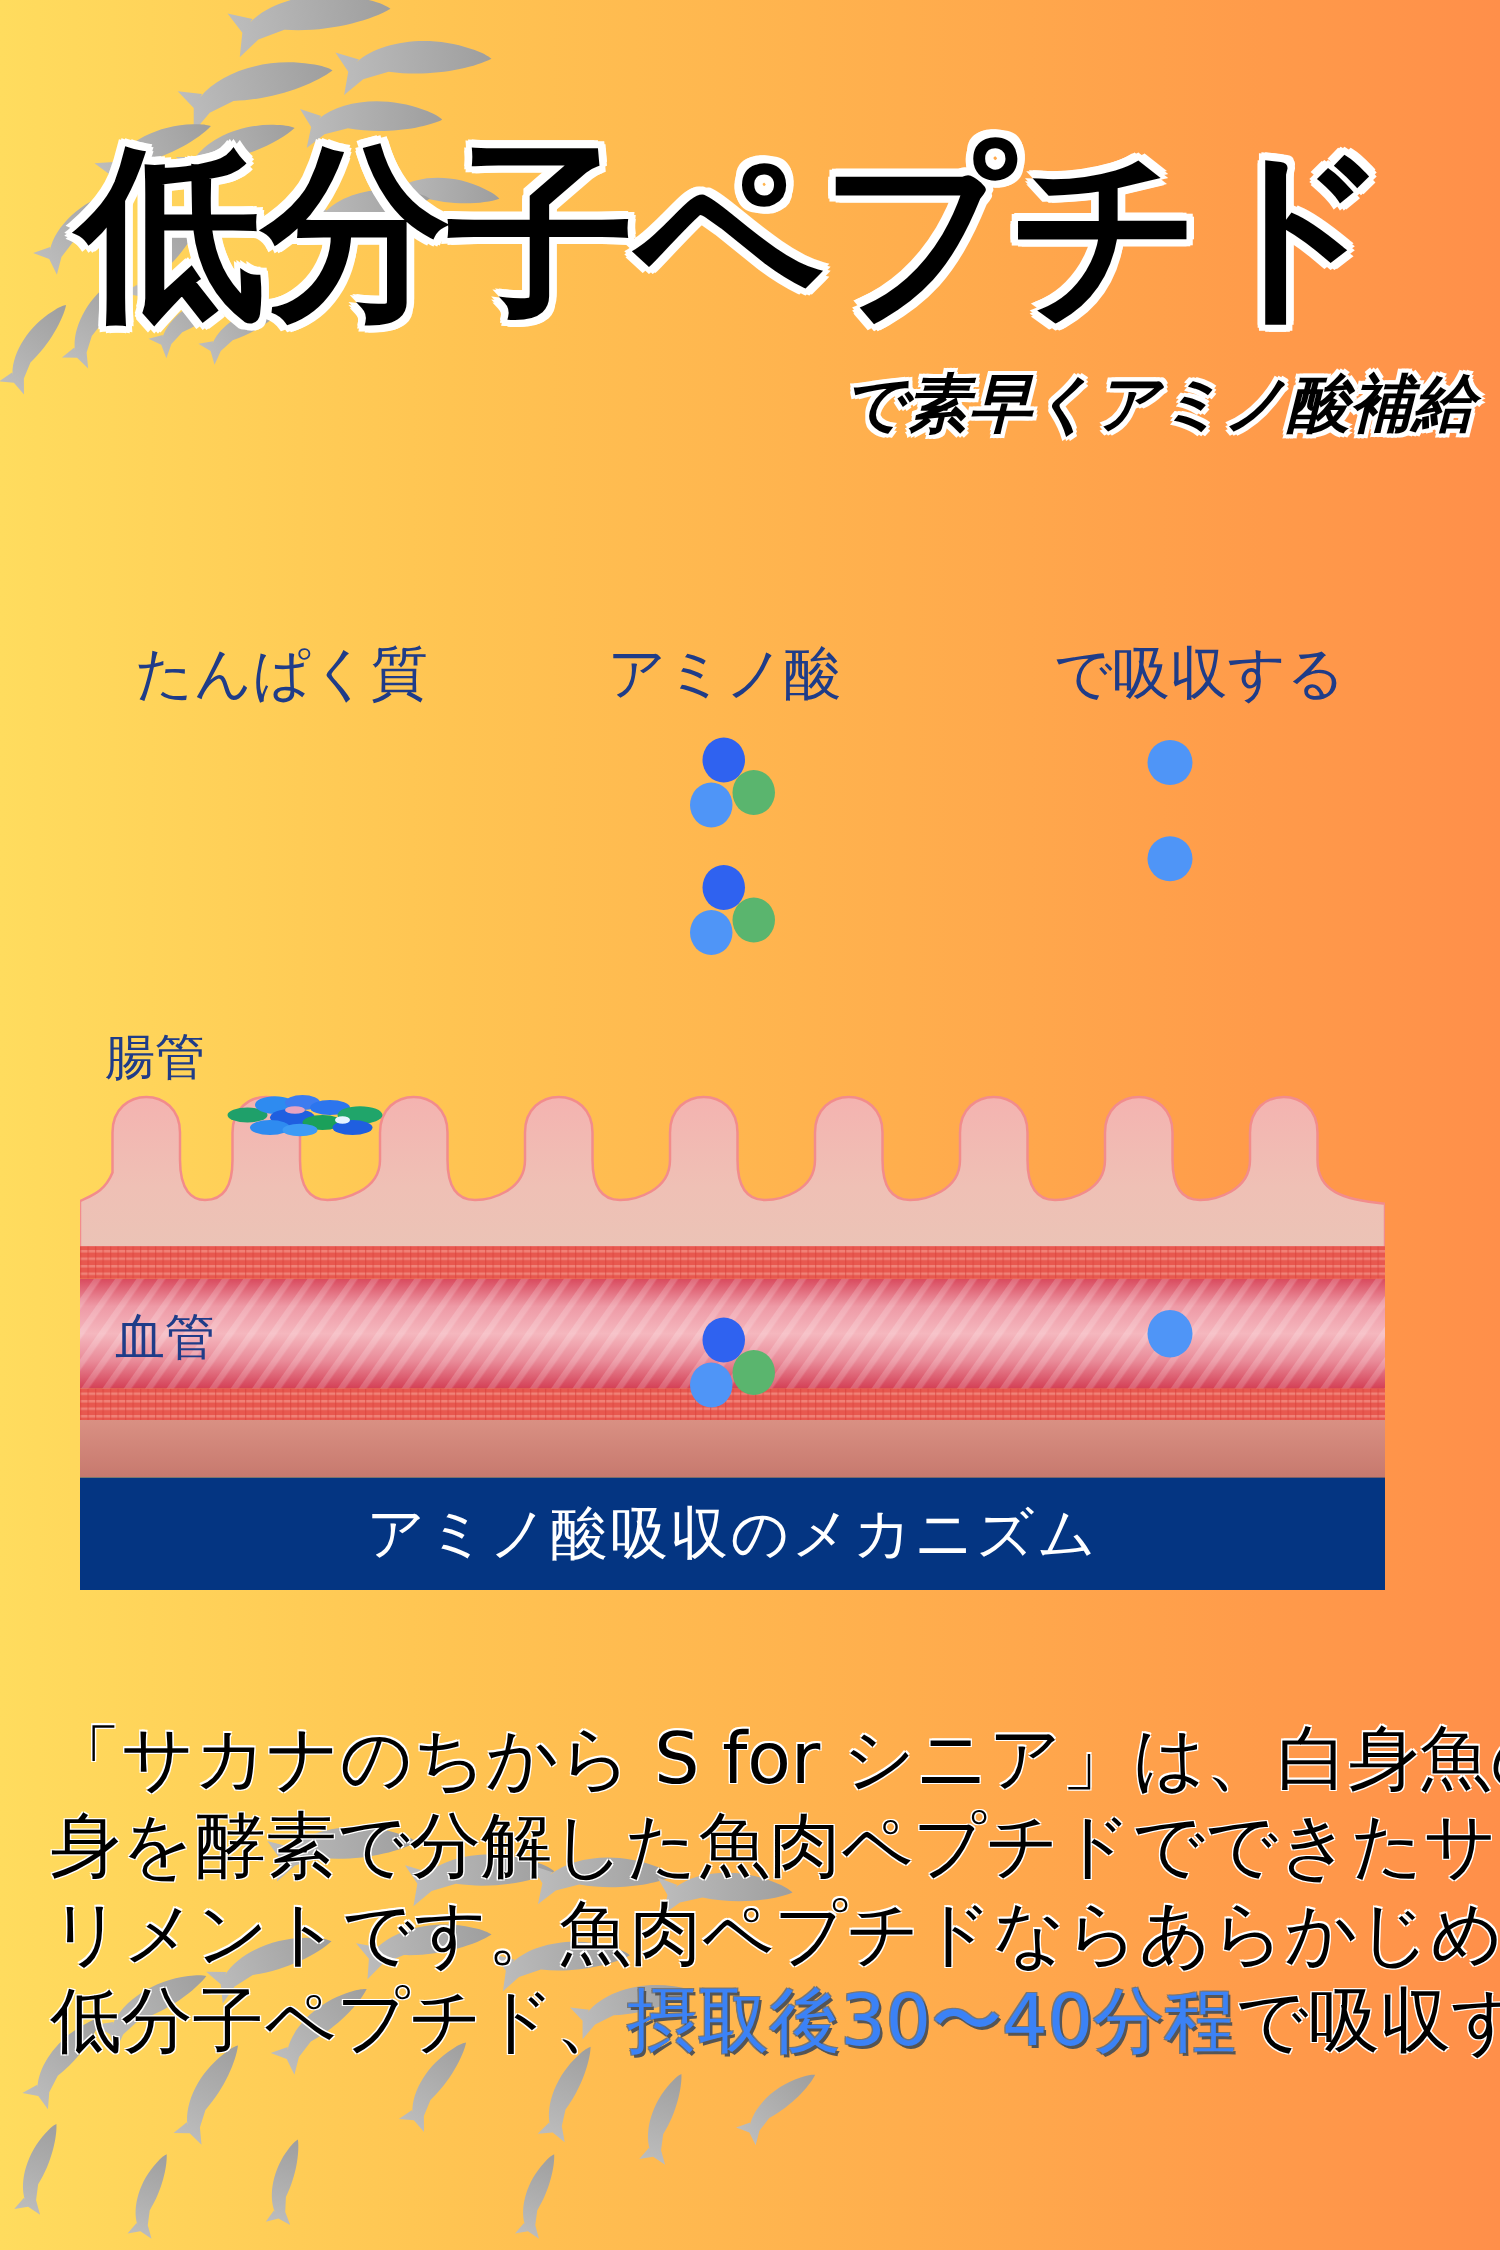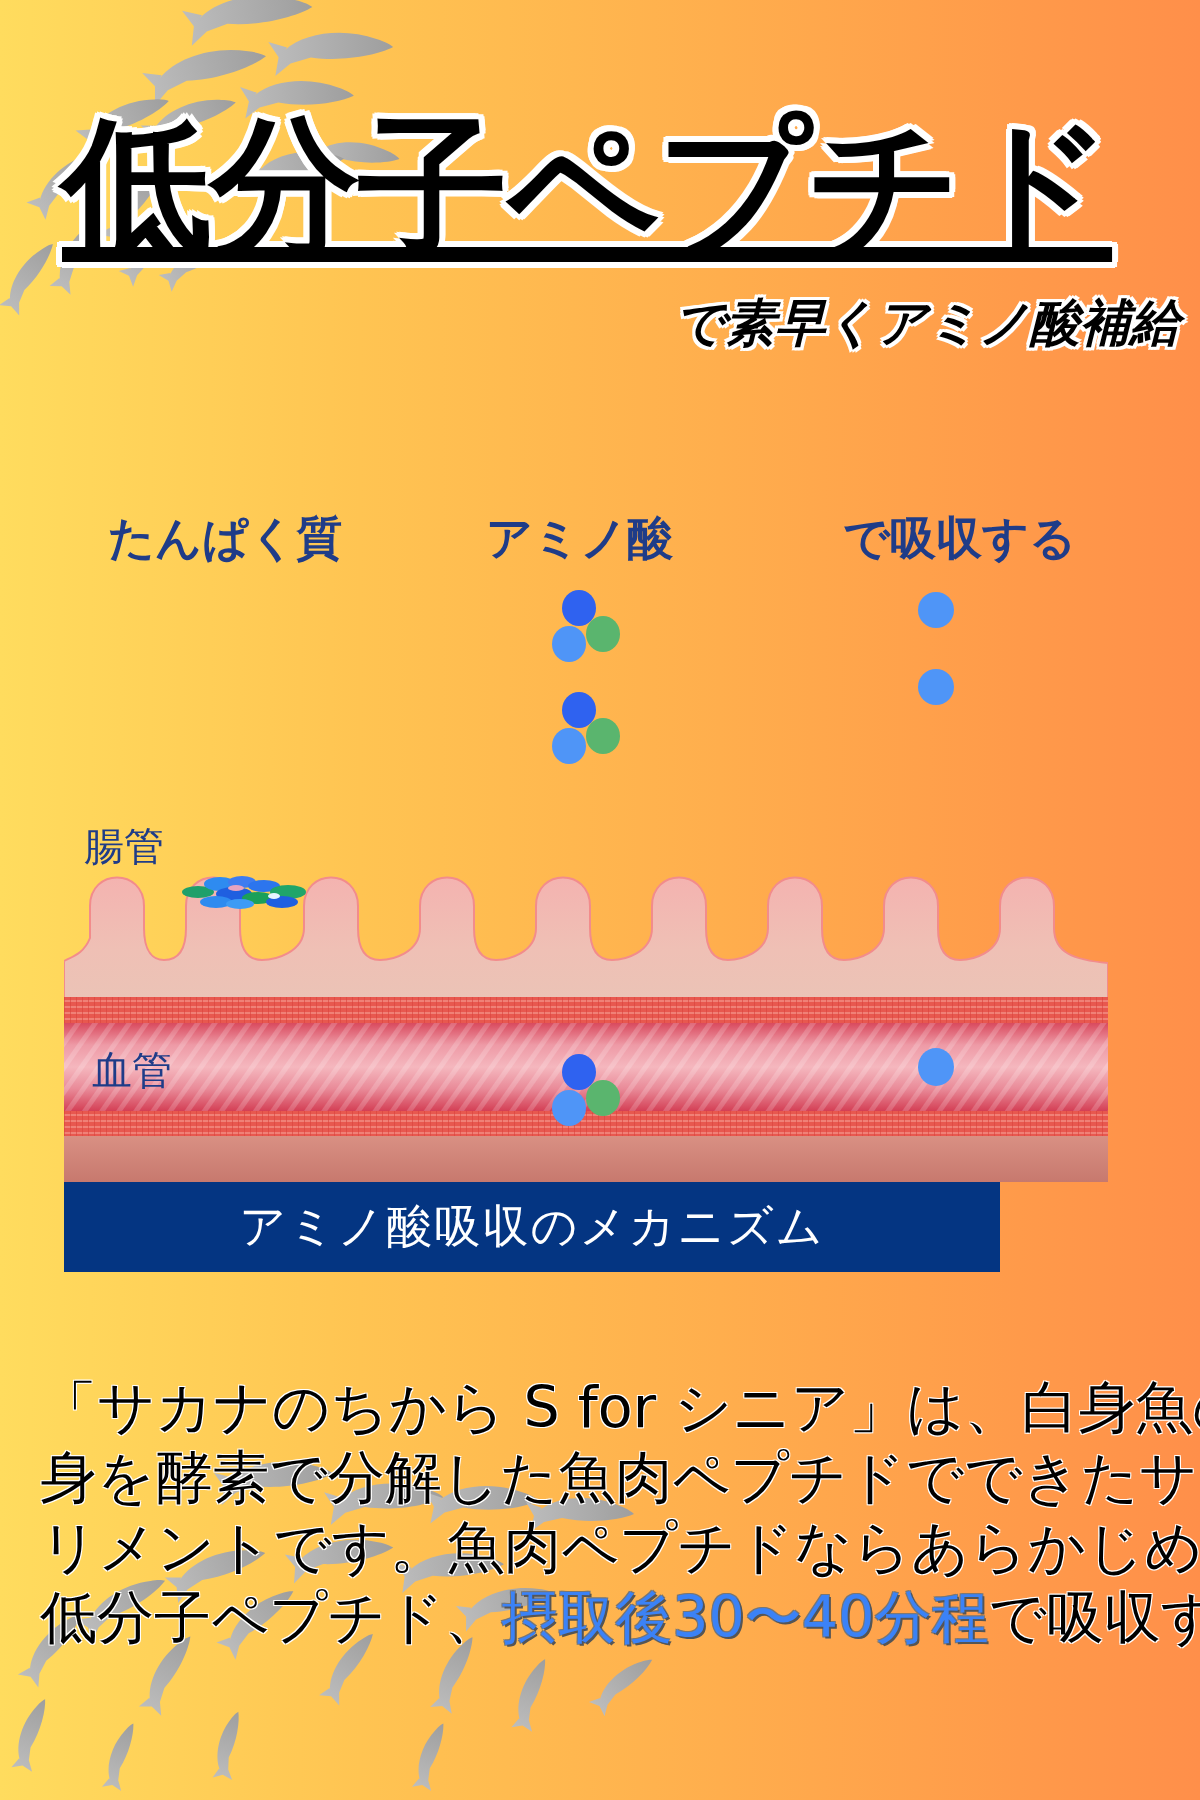"低分子ペプチド" .title { text-decoration: underline -> none }
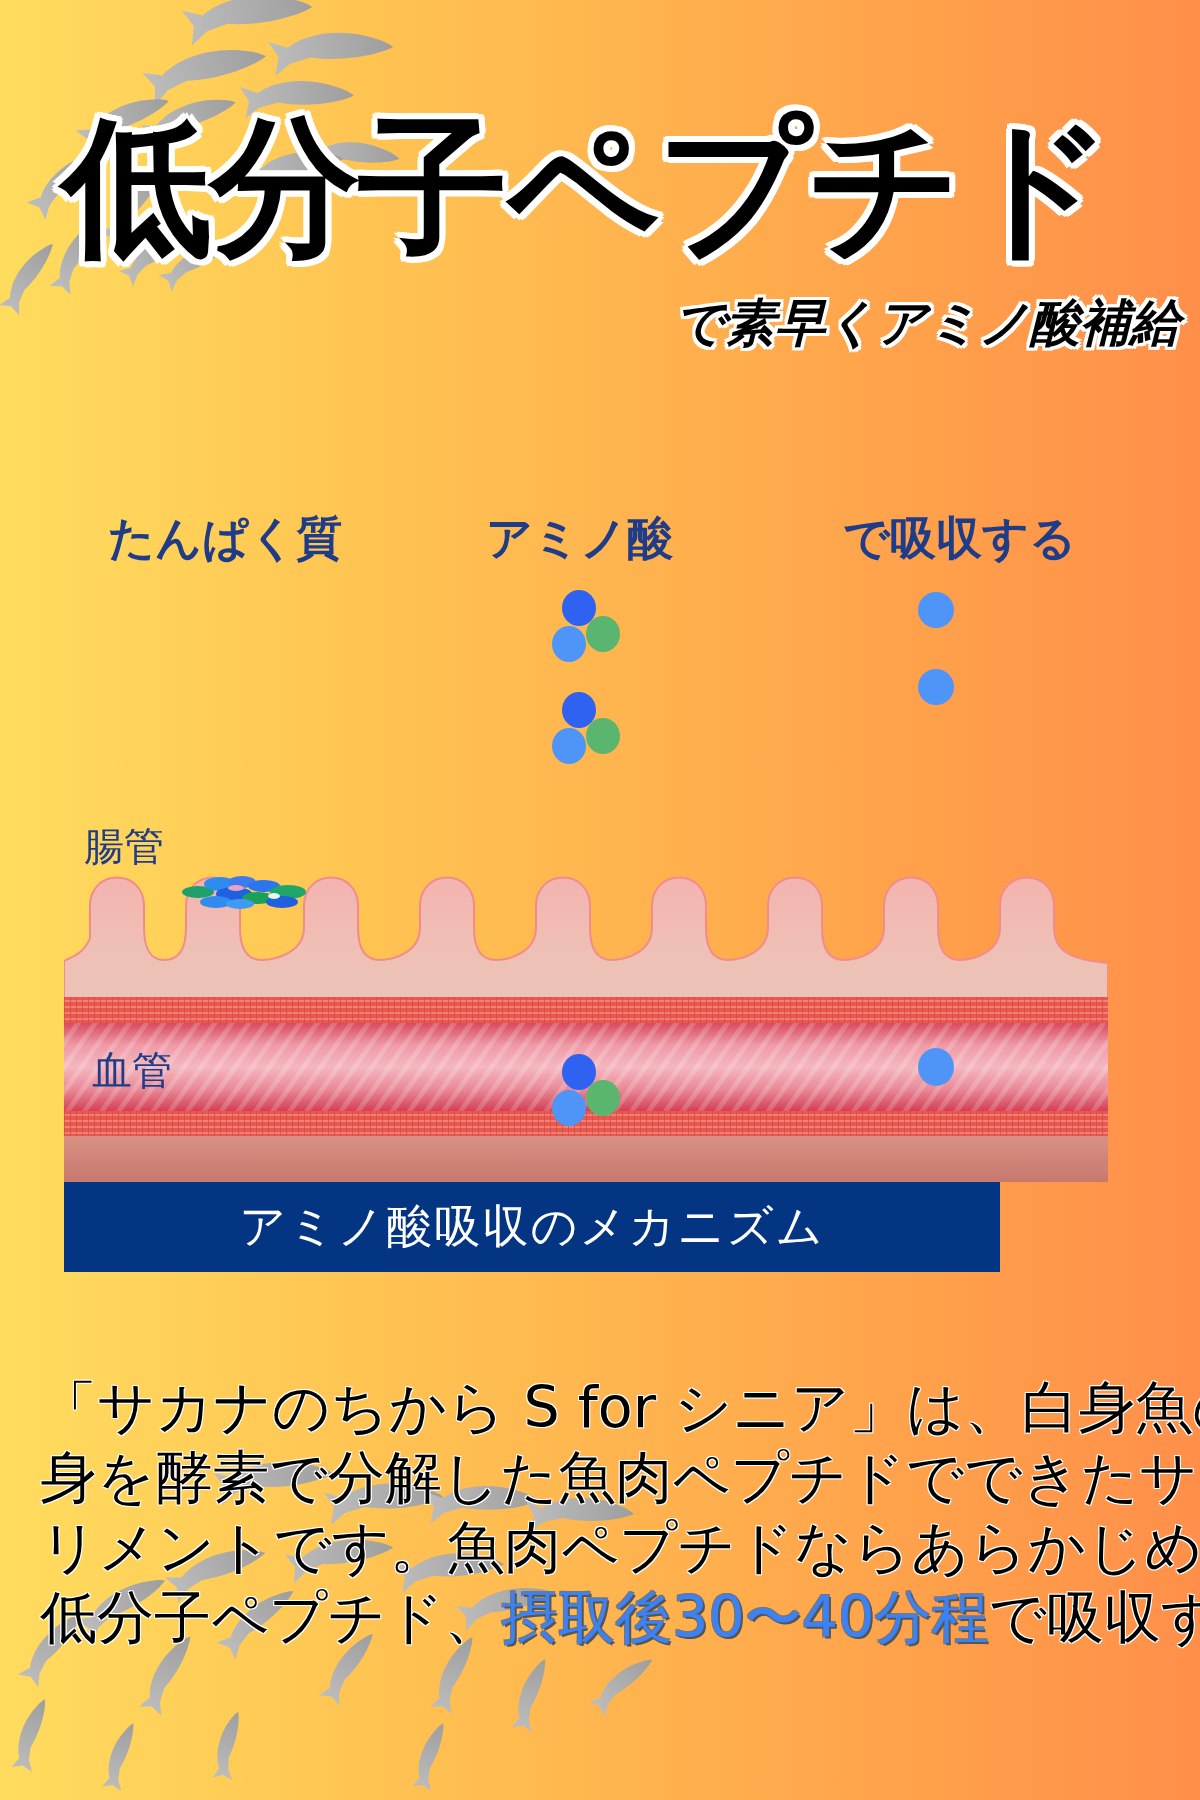"たんぱく質" .stage-label { font-weight: bold -> none }
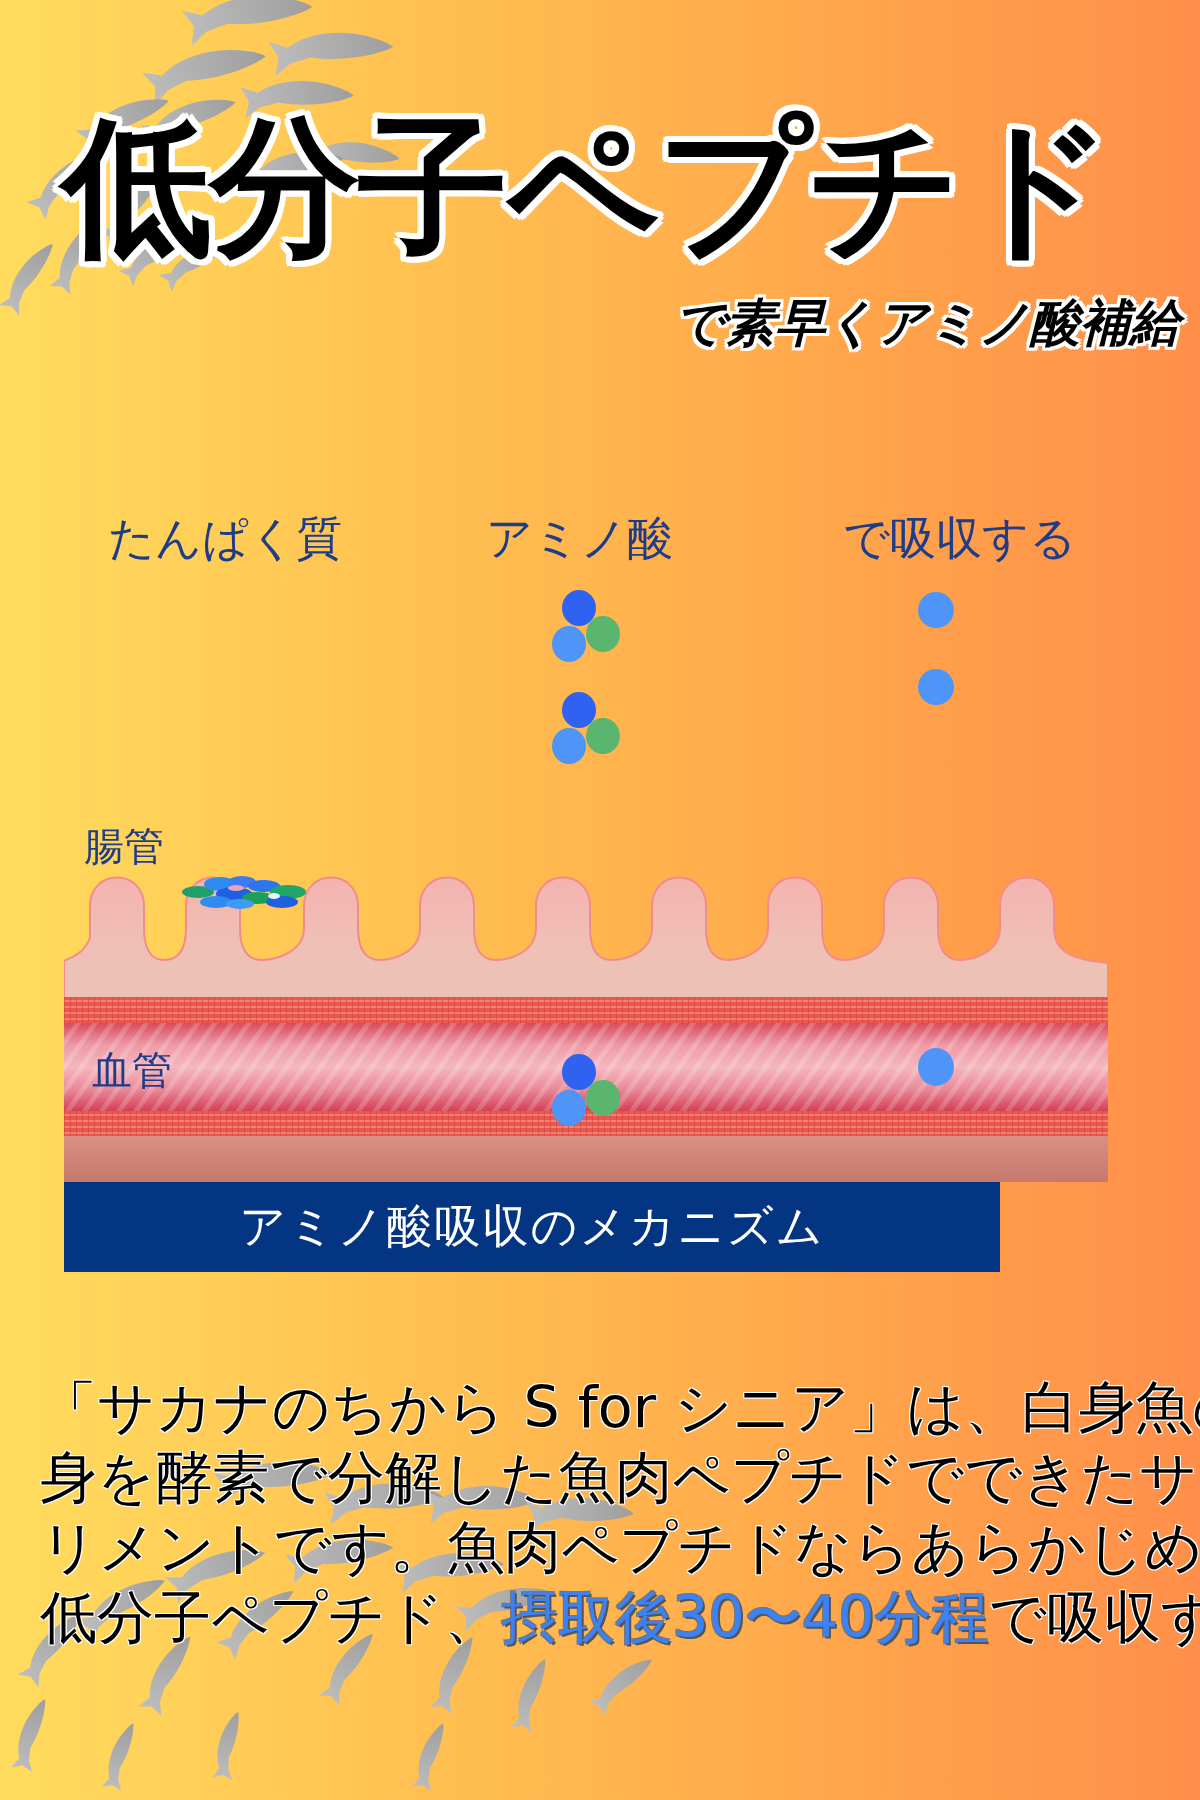"アミノ酸吸収のメカニズム" .banner { width: 936px -> 1044px }
